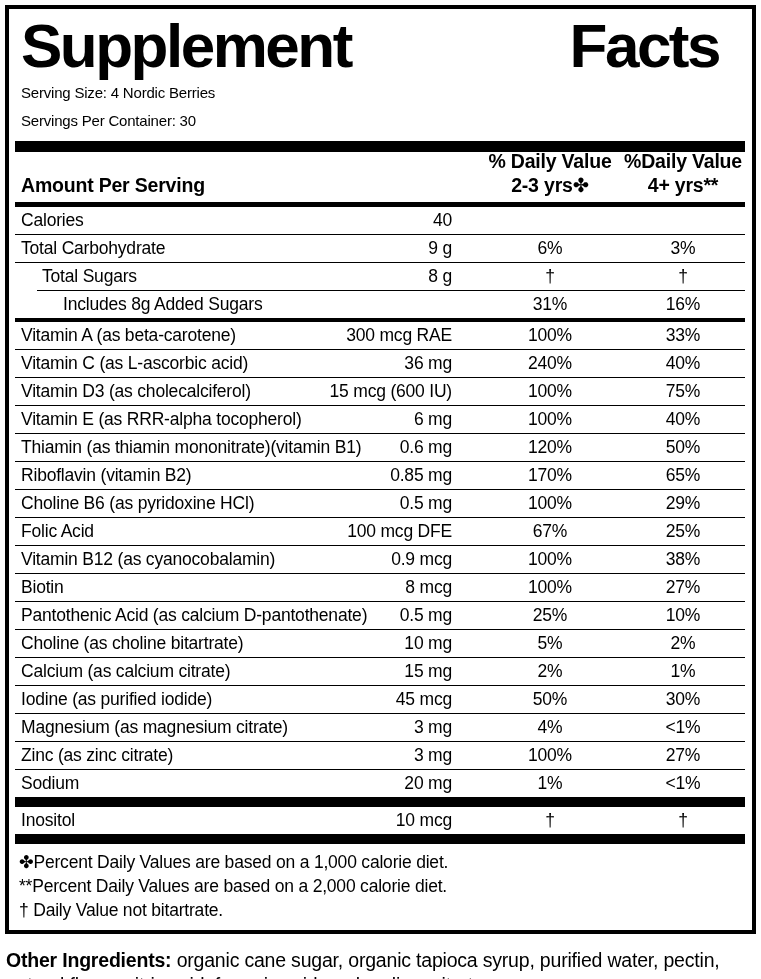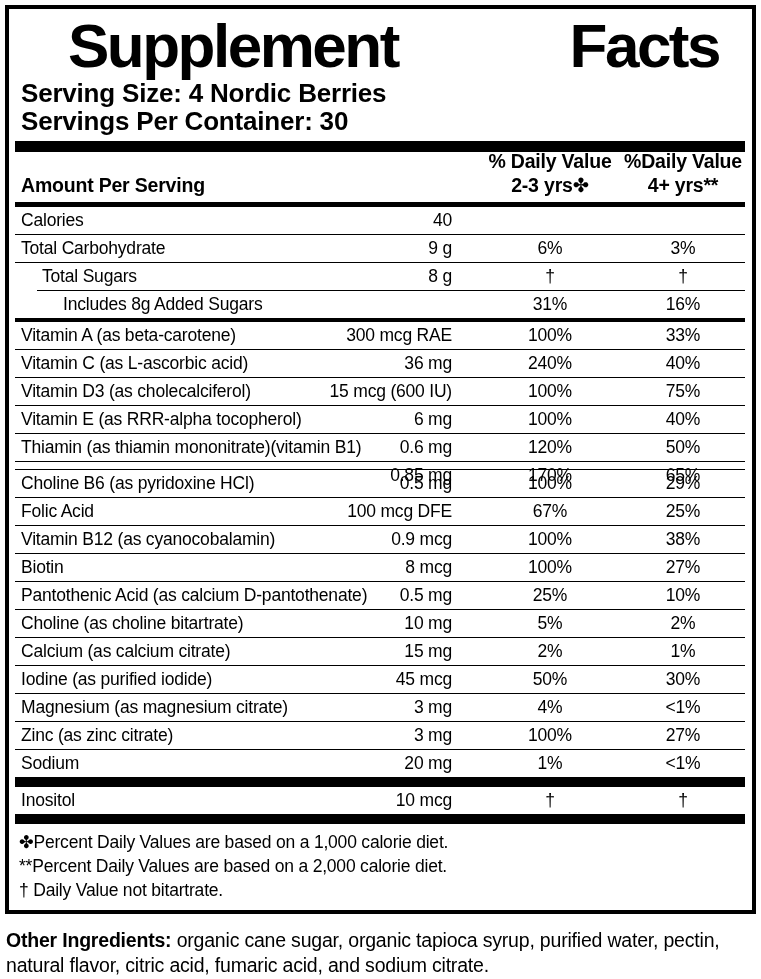"Supplement" .title { margin-left: 47px -> none }
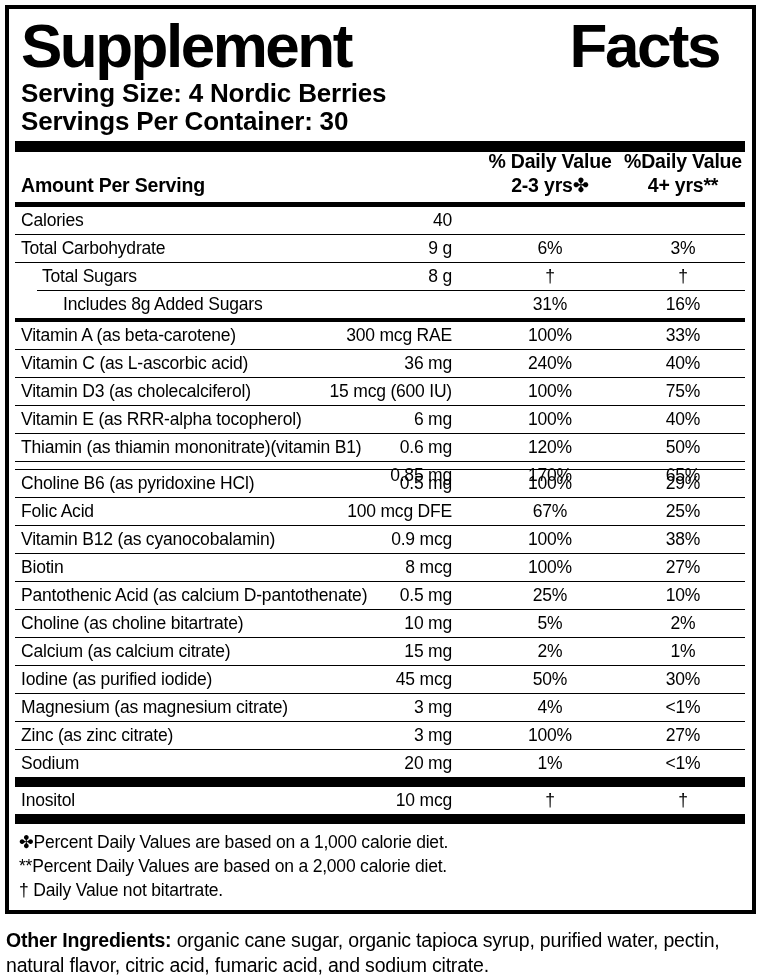"Serving Size: 4 Nordic Berries" .serving { font-size: 26px -> 15px; font-weight: bold -> none }
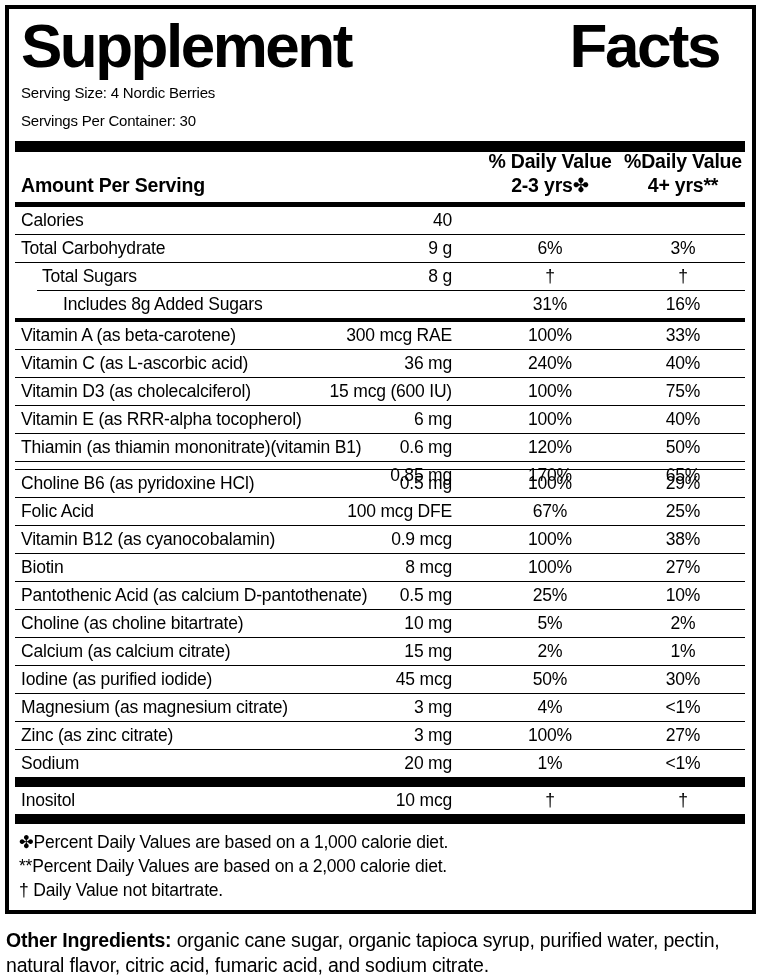"Riboflavin (vitamin B2)" span.nm { html: none -> <span>Riboflavin (vitamin B2)</span> }
